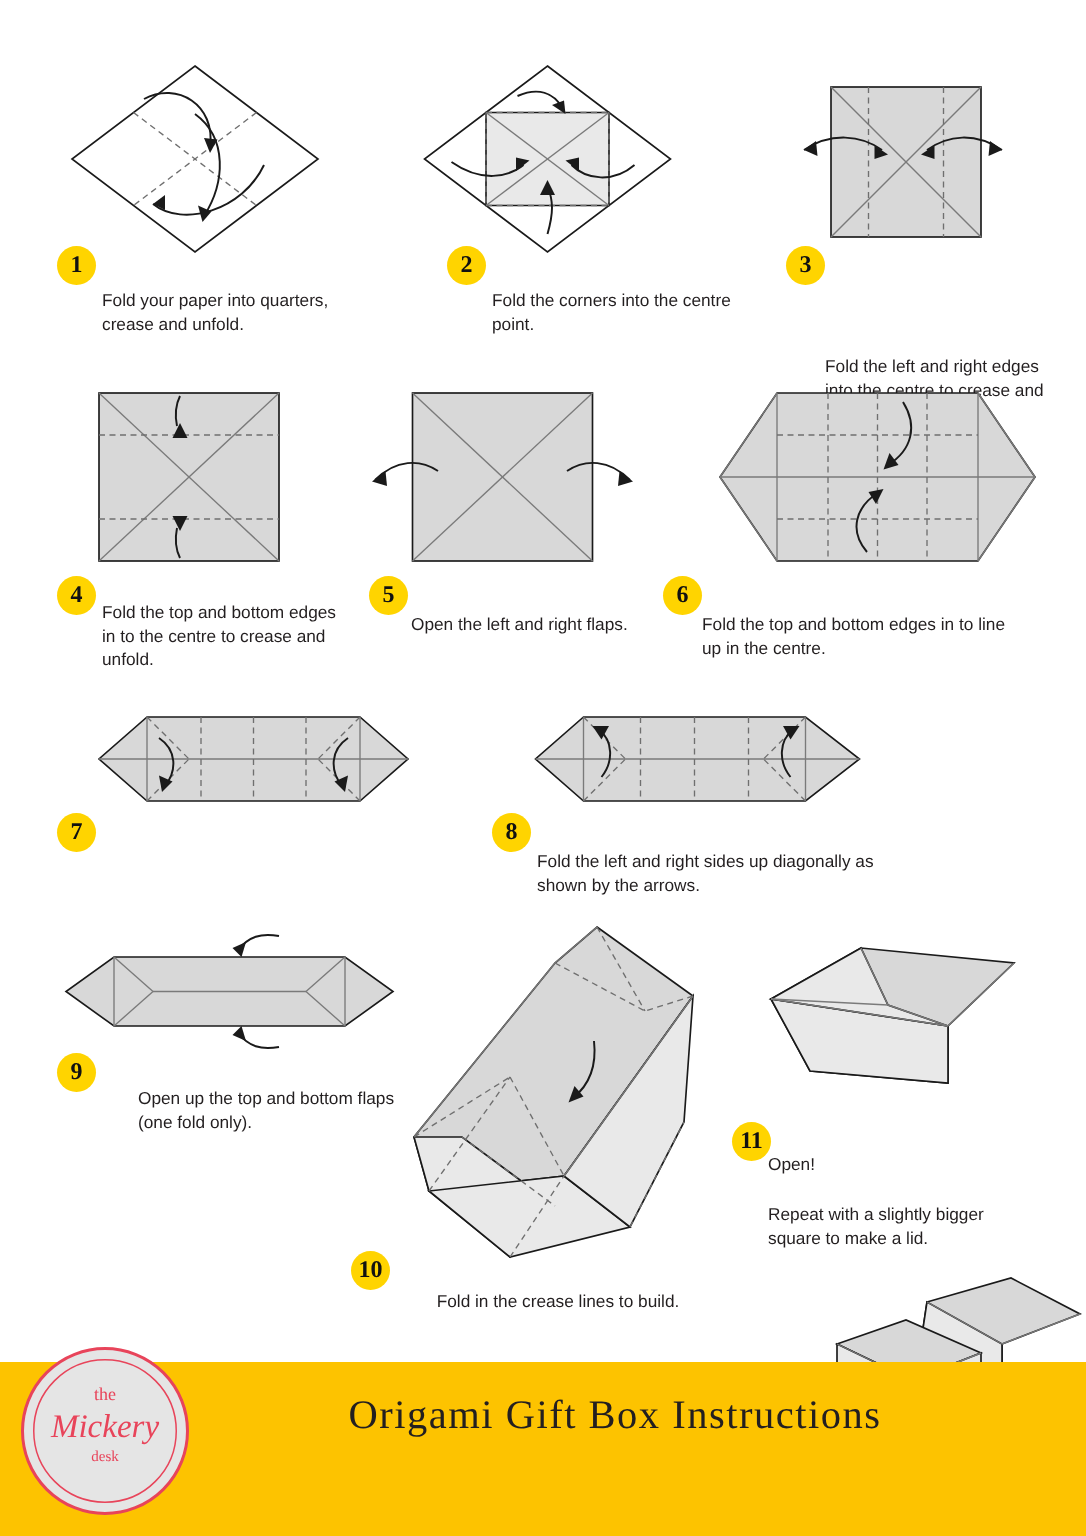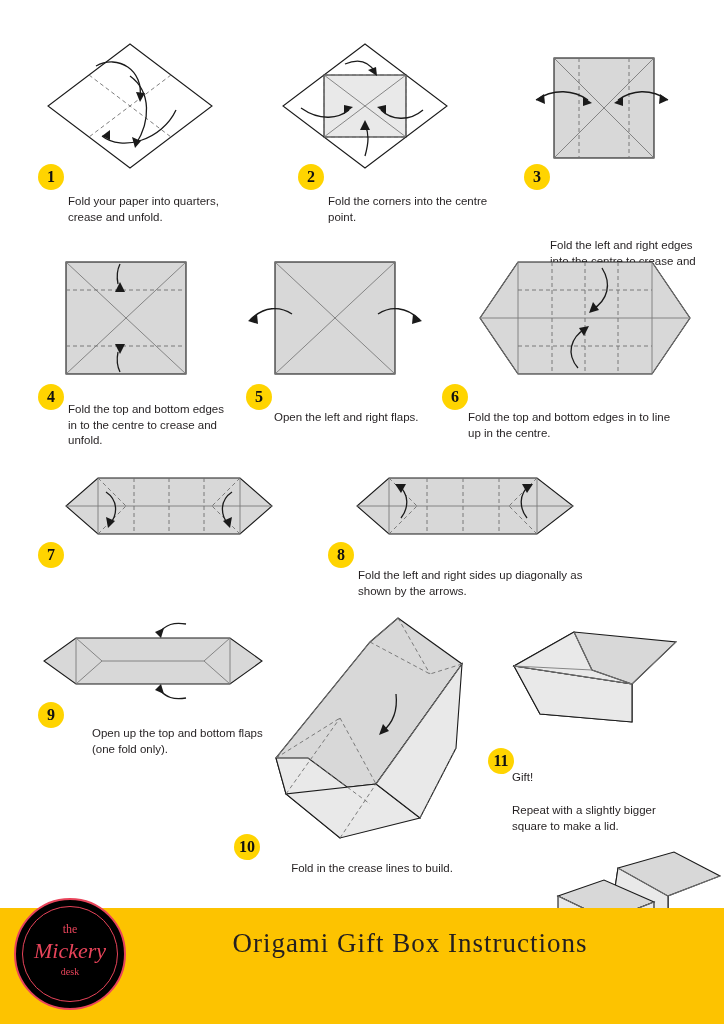"Gift!" div.caption { text: Gift -> Open }
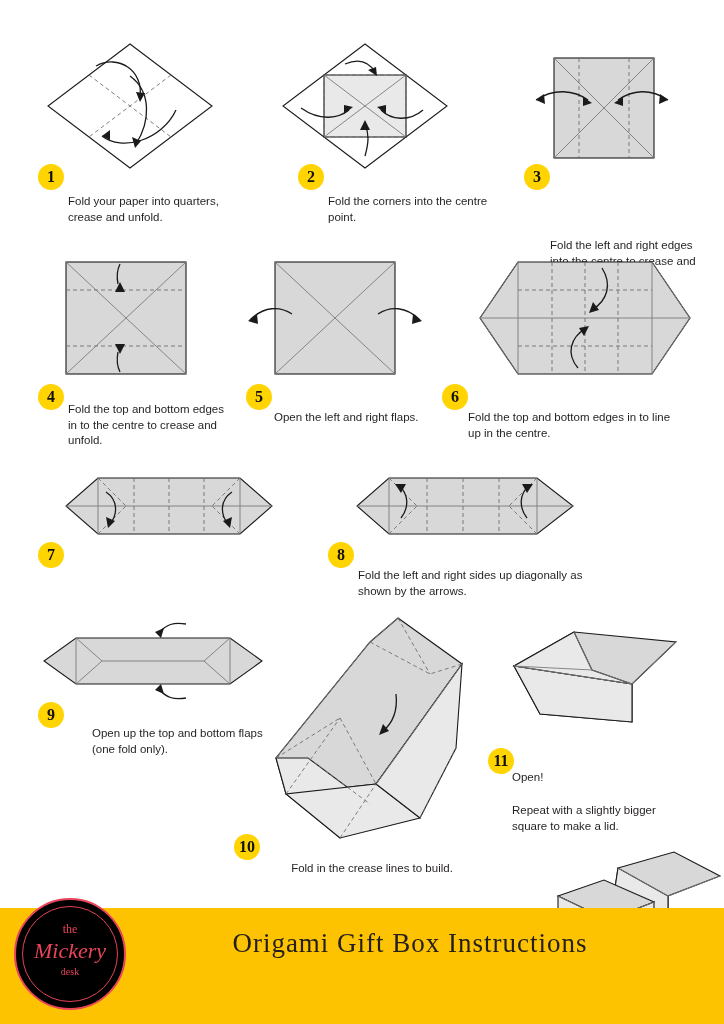"the" .logo { background: #000000 -> #e5e5e5 }
